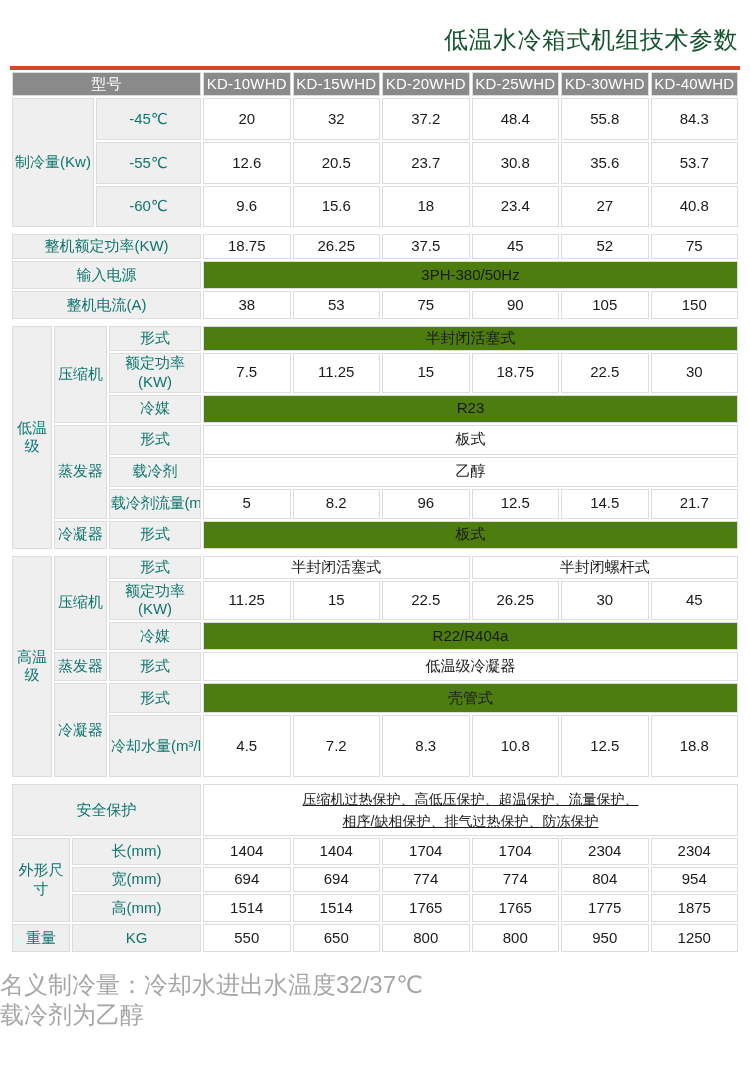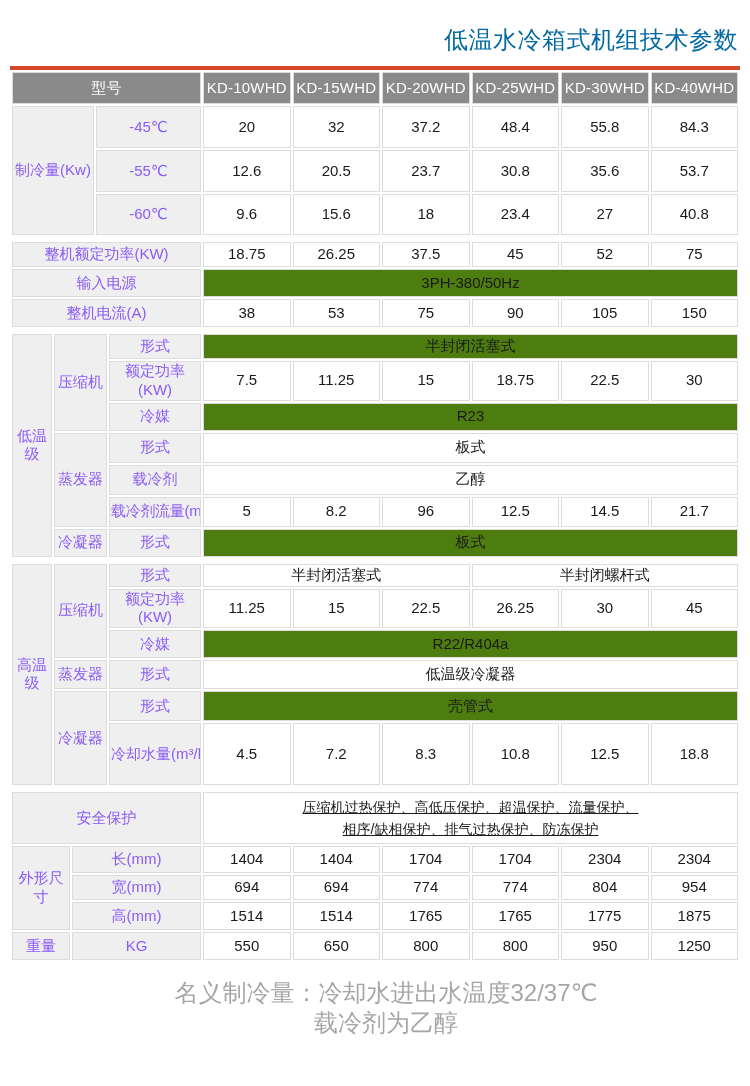"低温水冷箱式机组技术参数" .title { color: #0369a1 -> #14532d }
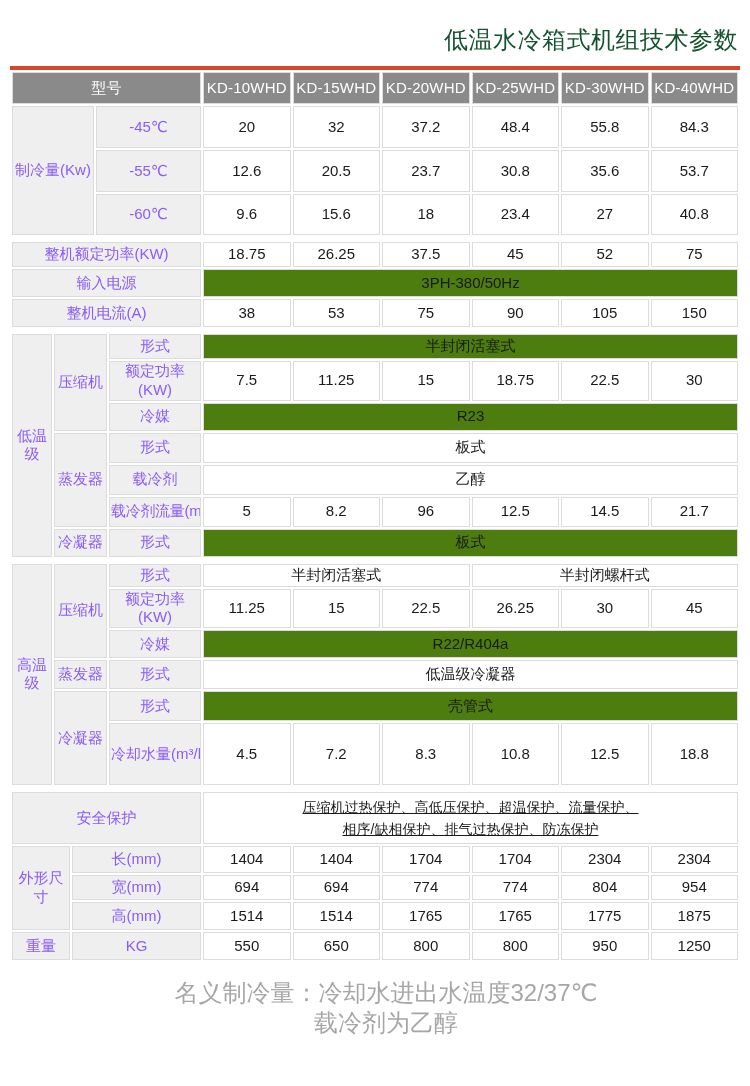"型号" tr.r36 td,tr.r36 th { height: 32px -> 24px }
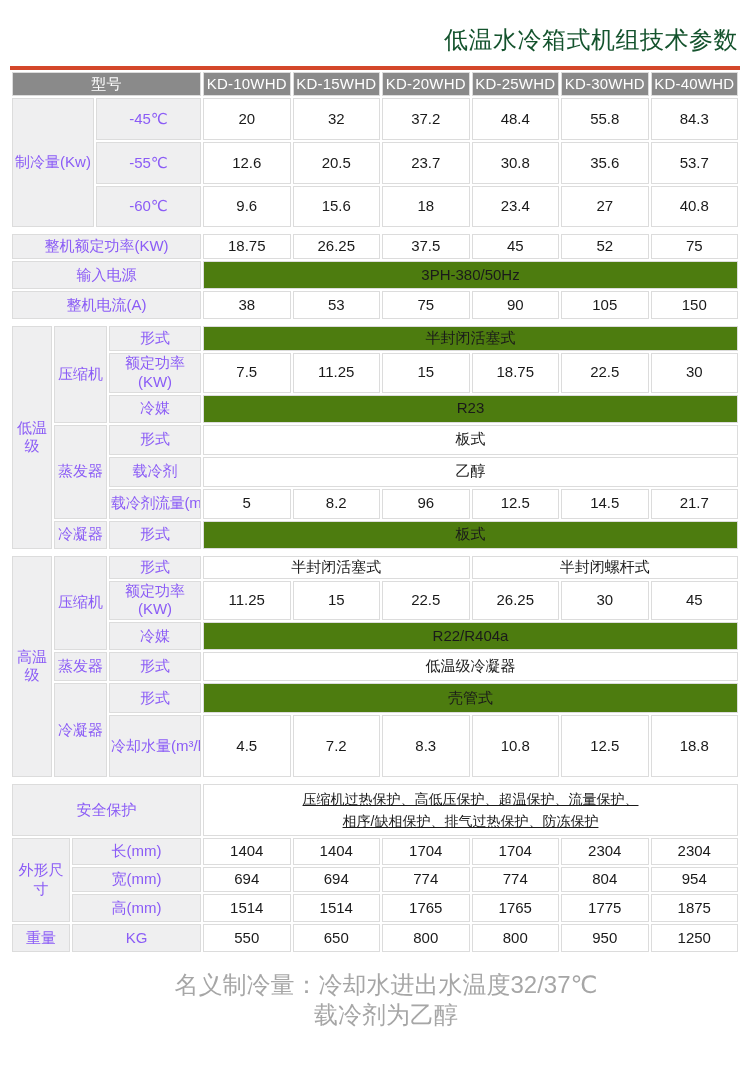"-45℃" td.lab { color: #8b5cf6 -> #0f766e }
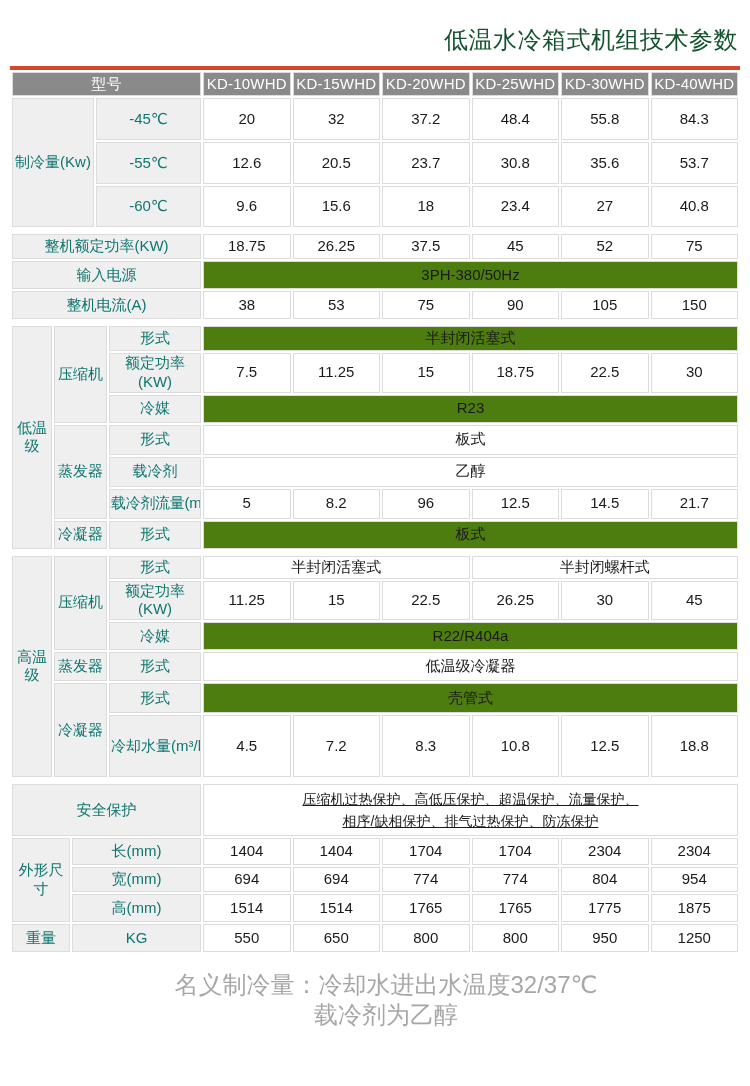"名义制冷量：冷却水进出水温度32/37℃" .notes { padding-left: 32px -> none; text-align: center -> left }
